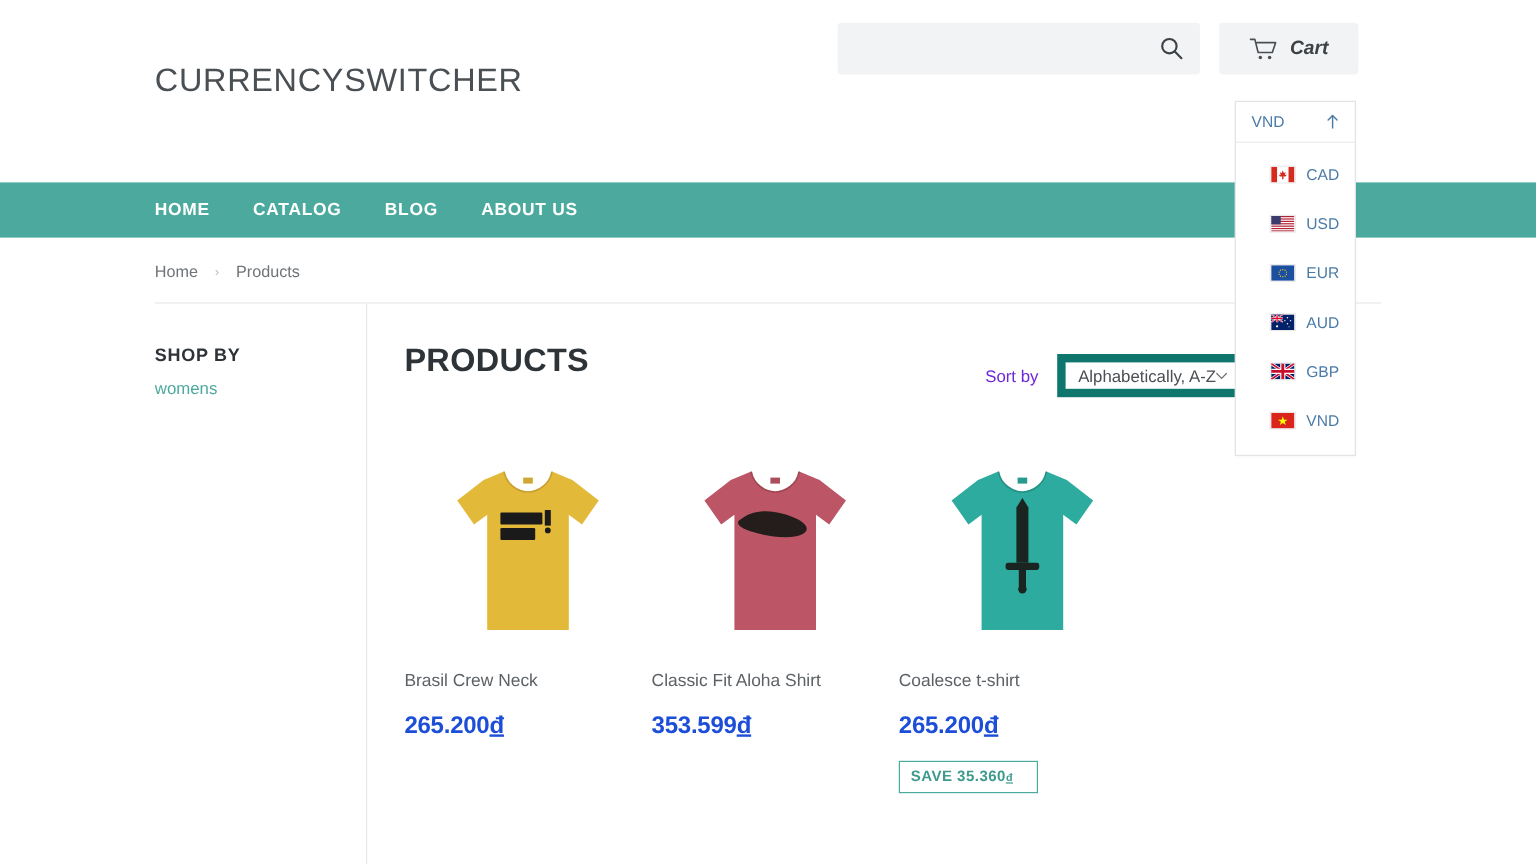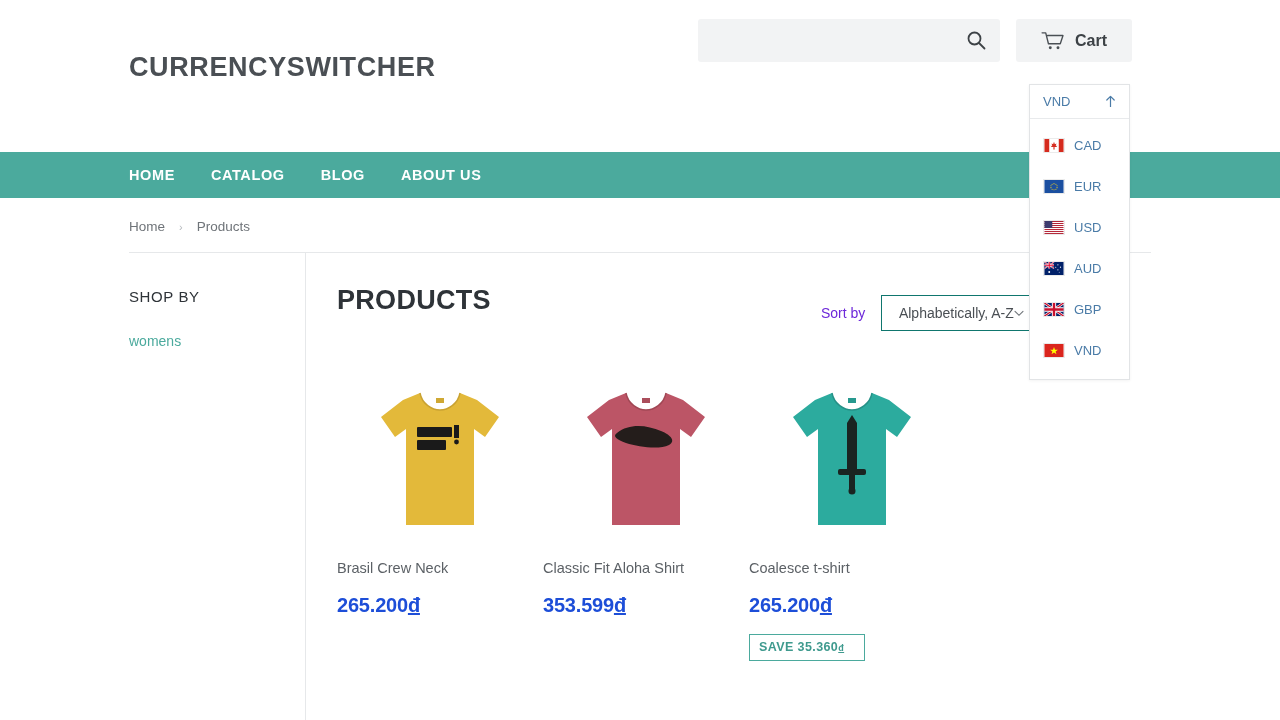"Cart" .cart-btn { font-style: none -> italic }
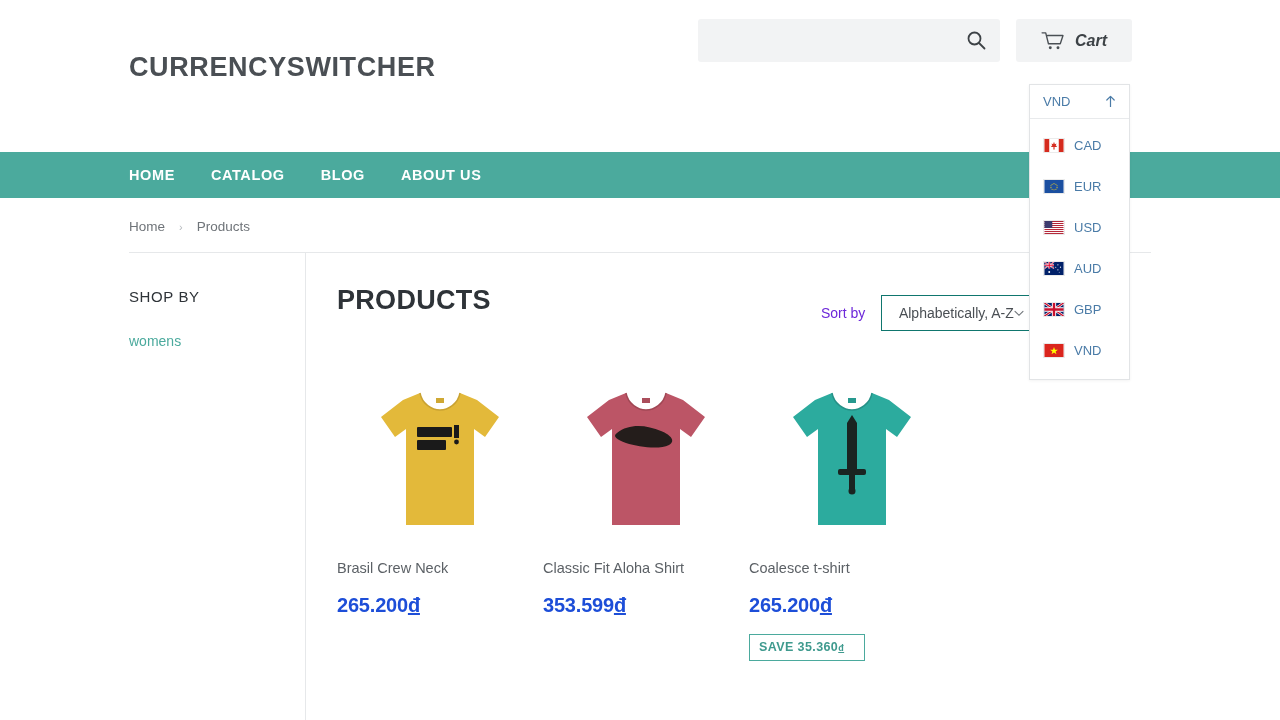"CURRENCYSWITCHER" .logo { font-weight: bold -> normal }
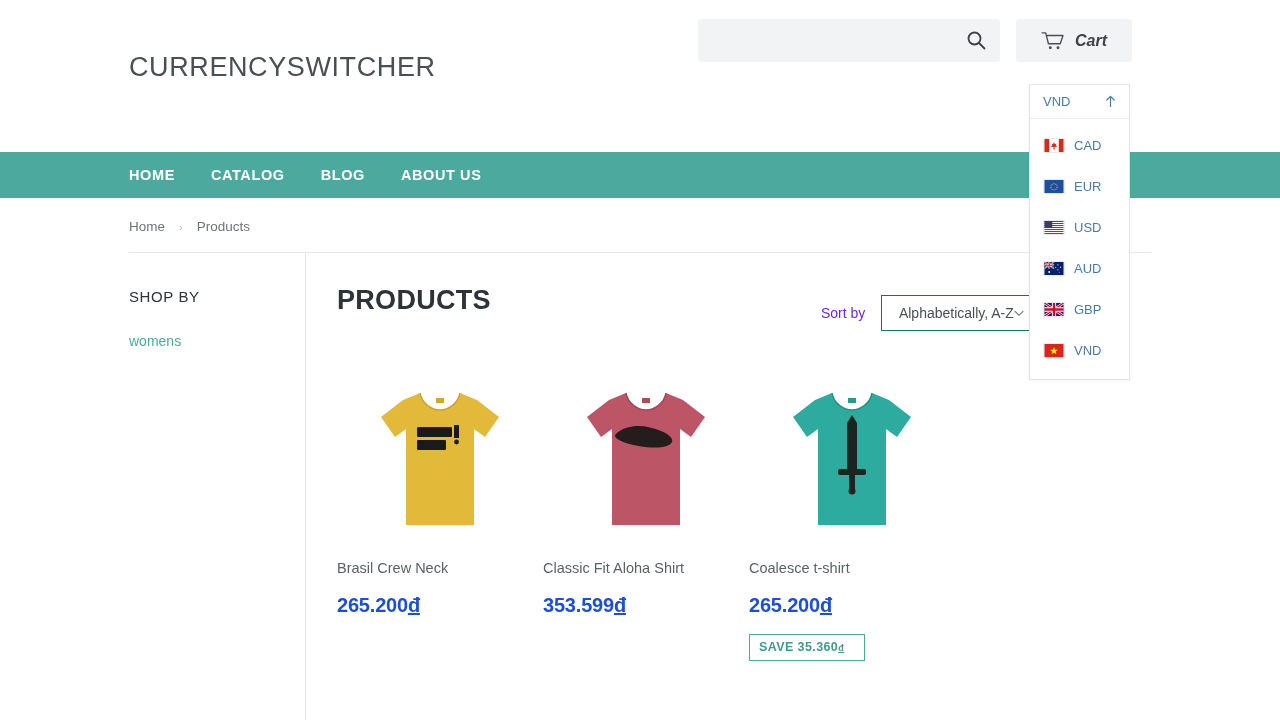"CAD" .currency-item { justify-content: none -> flex-end }
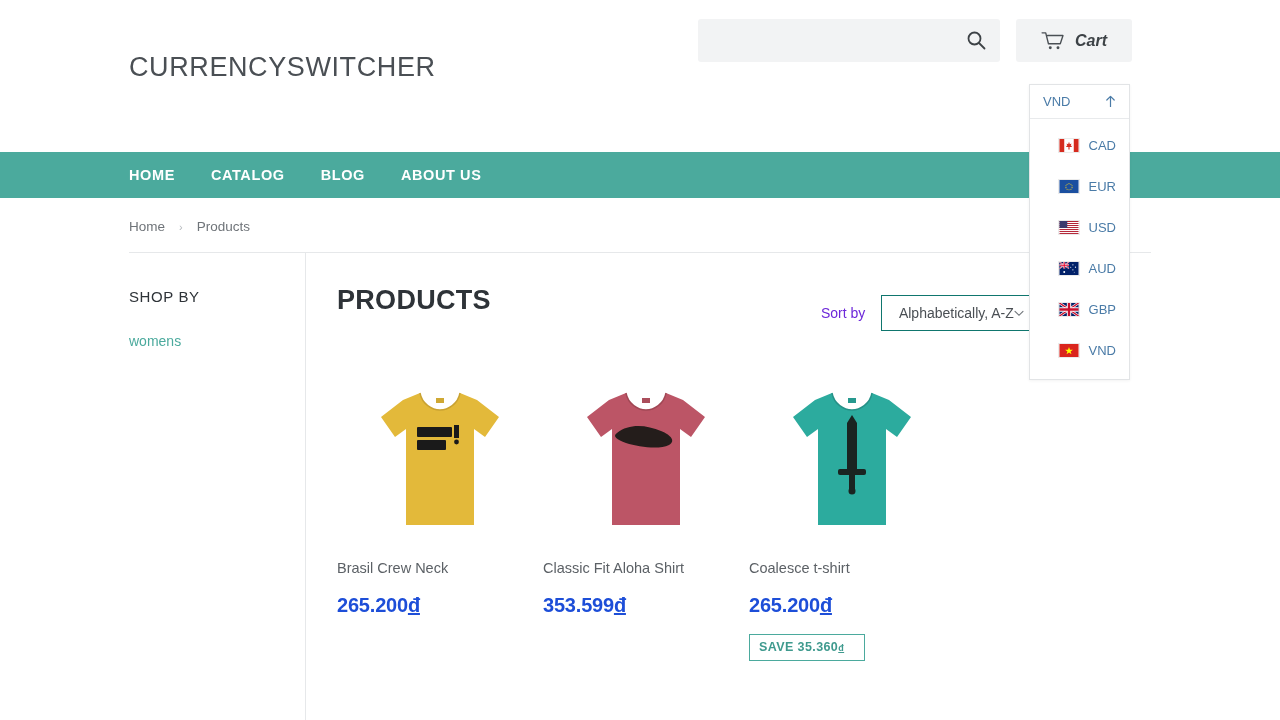"EUR" div.currency-item { order: before "USD" -> after "USD" }
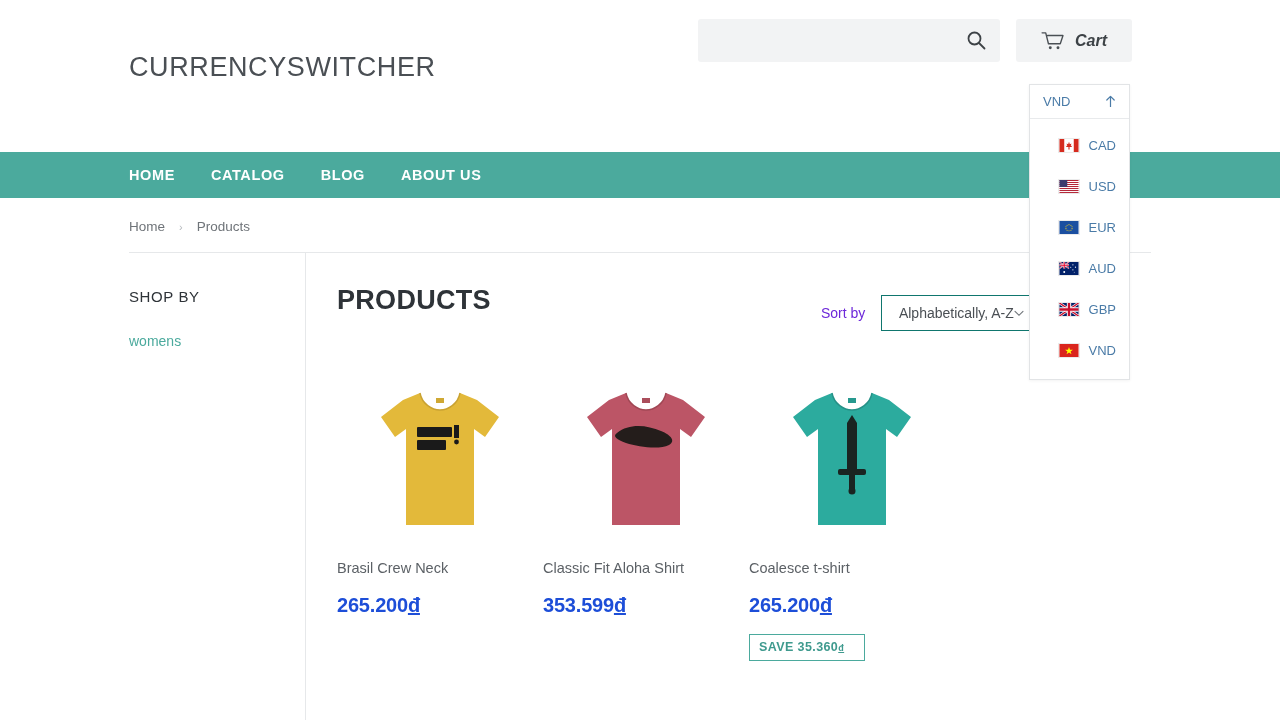"SHOP BY" .sidebar-title { font-weight: normal -> bold; margin-bottom: 28px -> 10px }
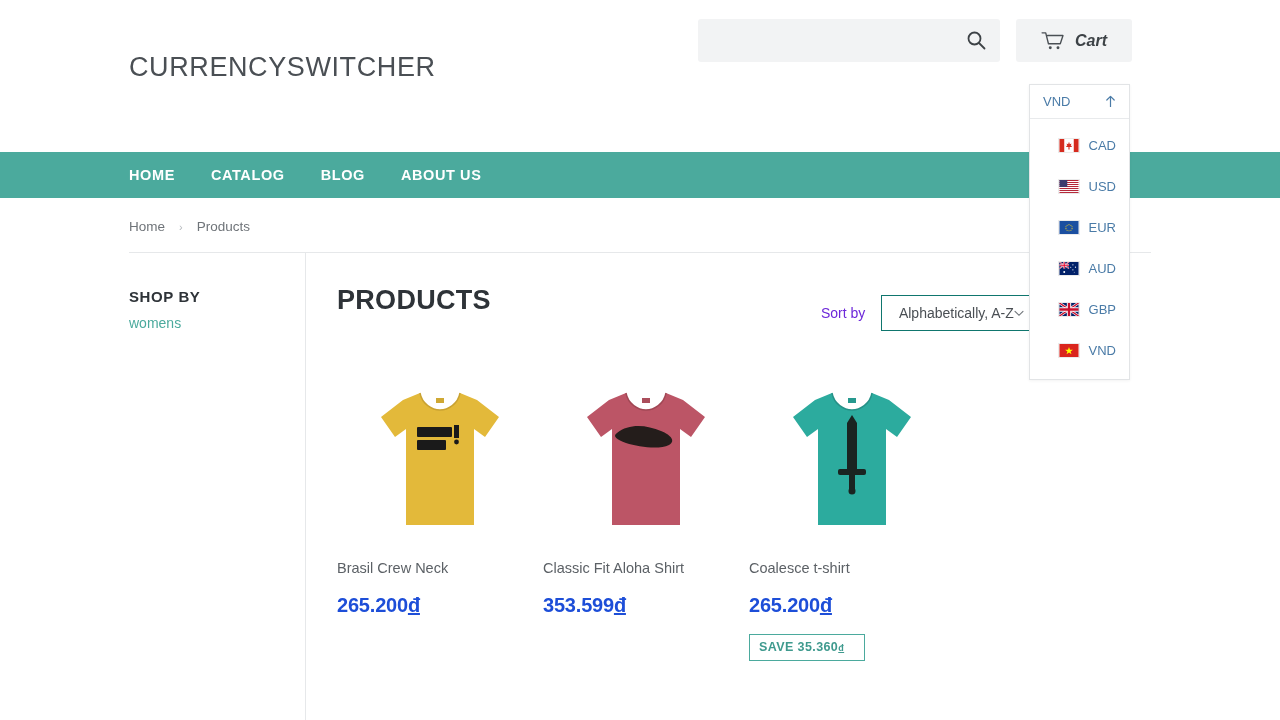"Alphabetically, A-Z" .sort-select { border: 1px solid #0f766e -> 7px solid #0f766e; justify-content: center -> flex-end }
